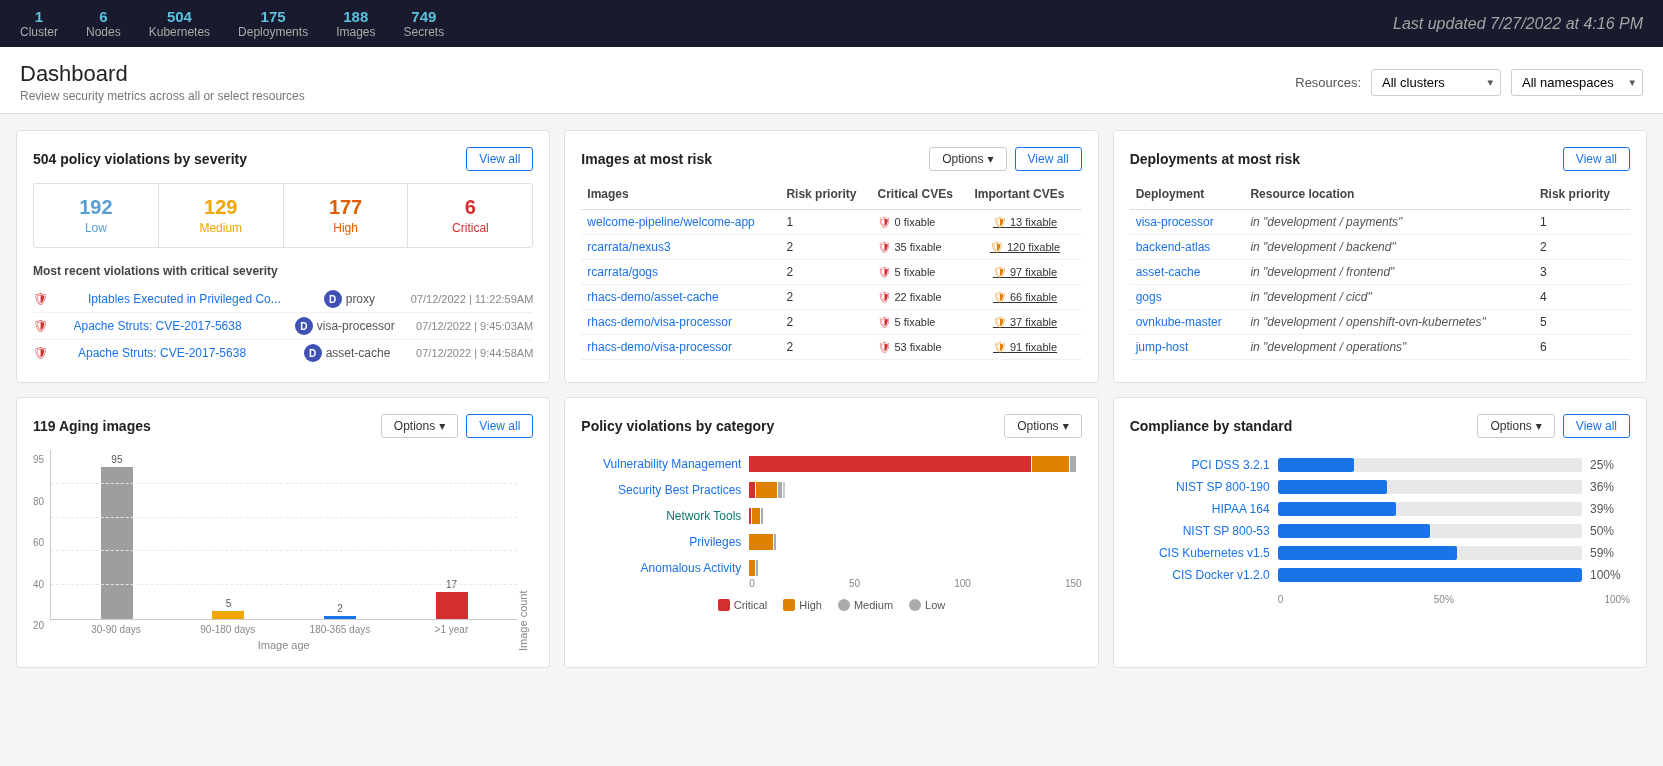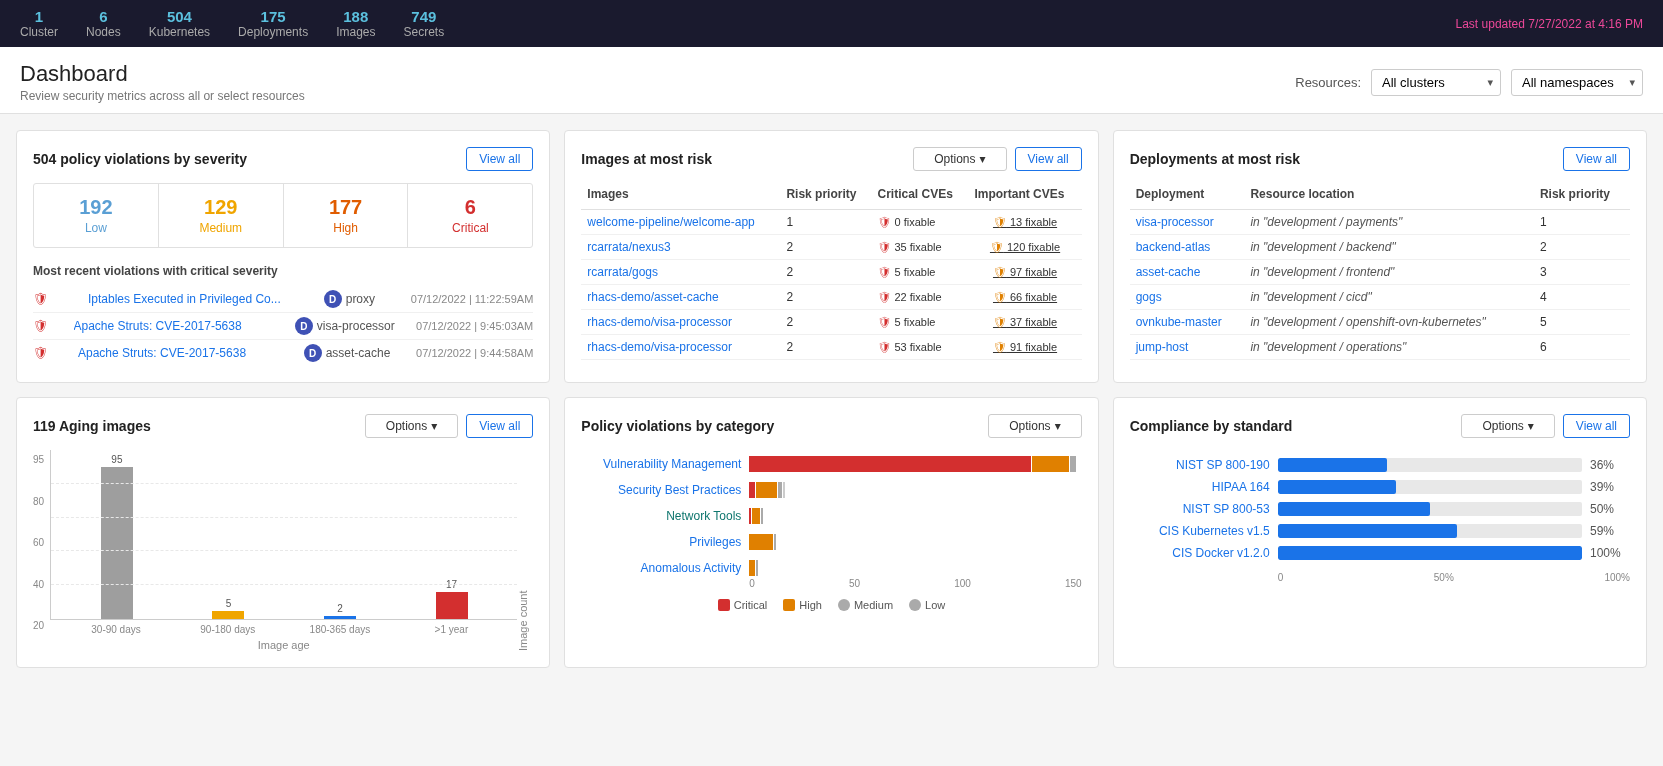"Last updated 7/27/2022 at 4:16" .top-nav-right { color: #ec4899 -> #a3a3a3; font-size: 12px -> 16px; font-style: none -> italic }
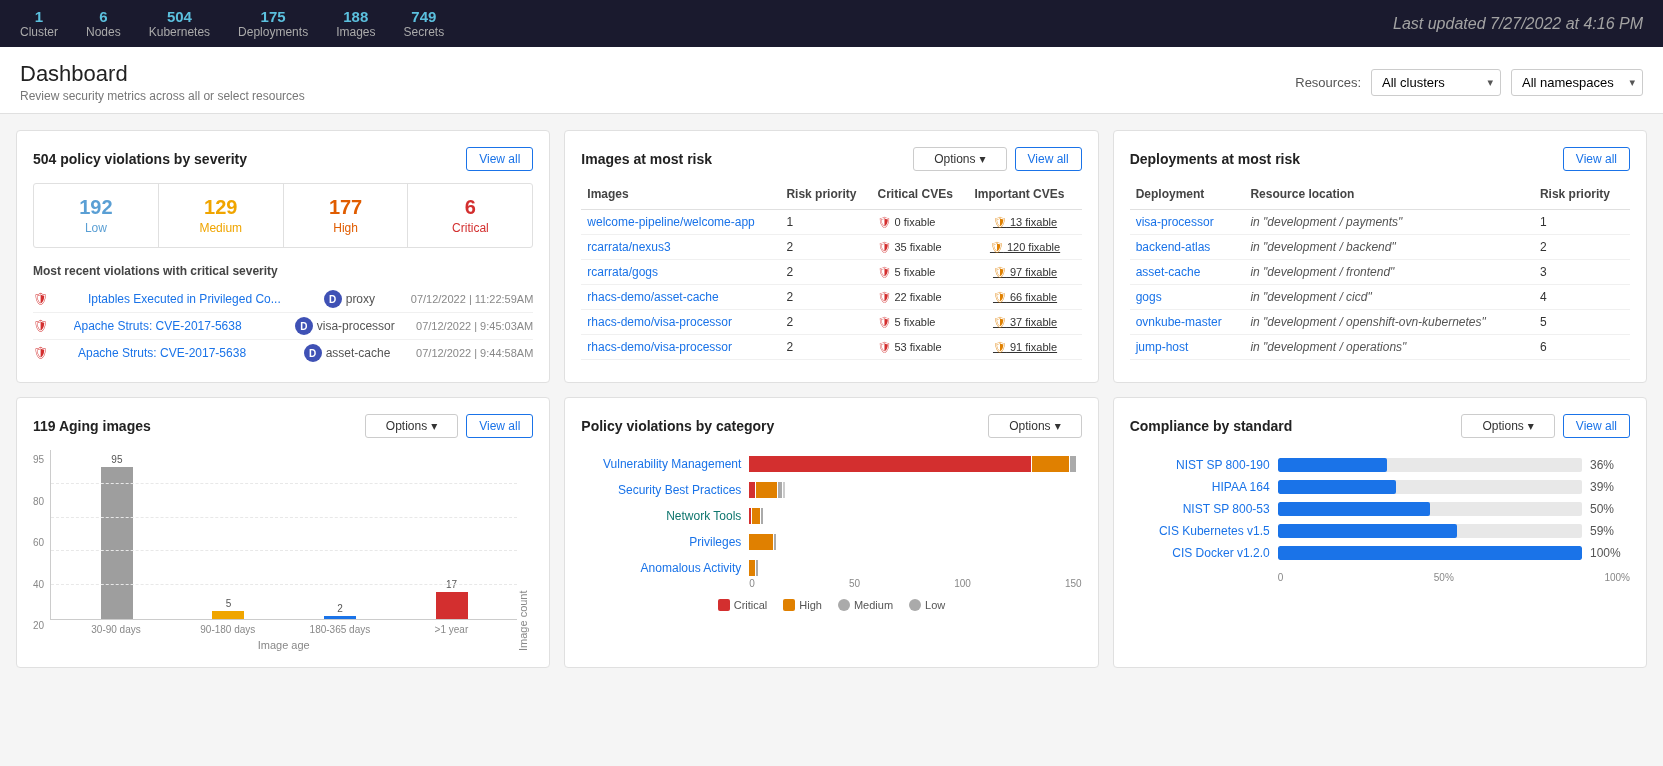"Options" .btn-outline-dropdown { padding: 4px 20px -> 4px 12px }
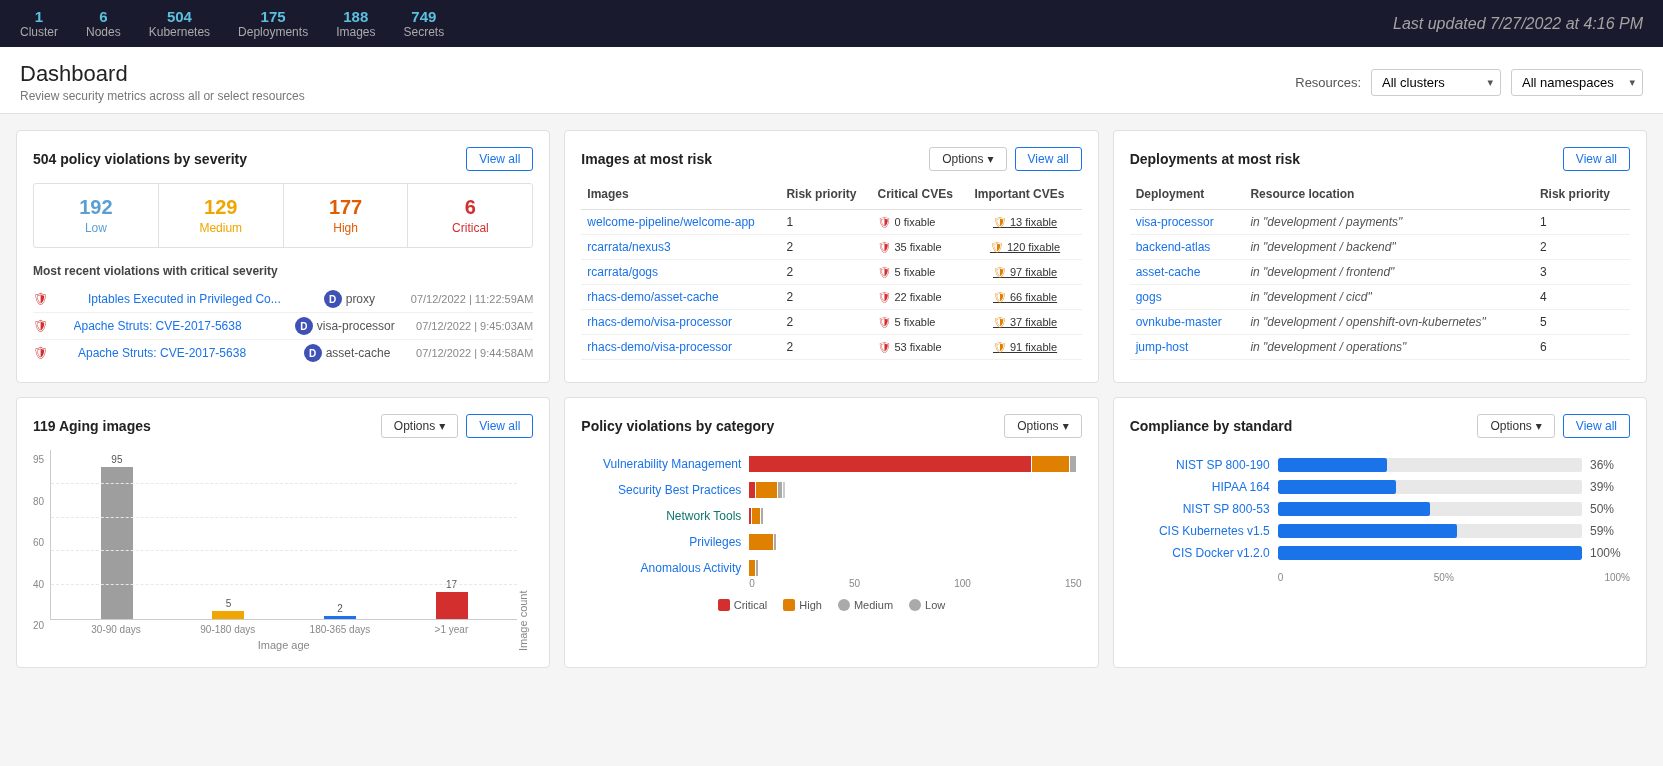"PCI DSS 3.2.1" div.compliance-row { html: none -> <div> <span>PCI DSS 3.2.1</span> <div> <div></div> </div> <span>25%</span> </div> }
